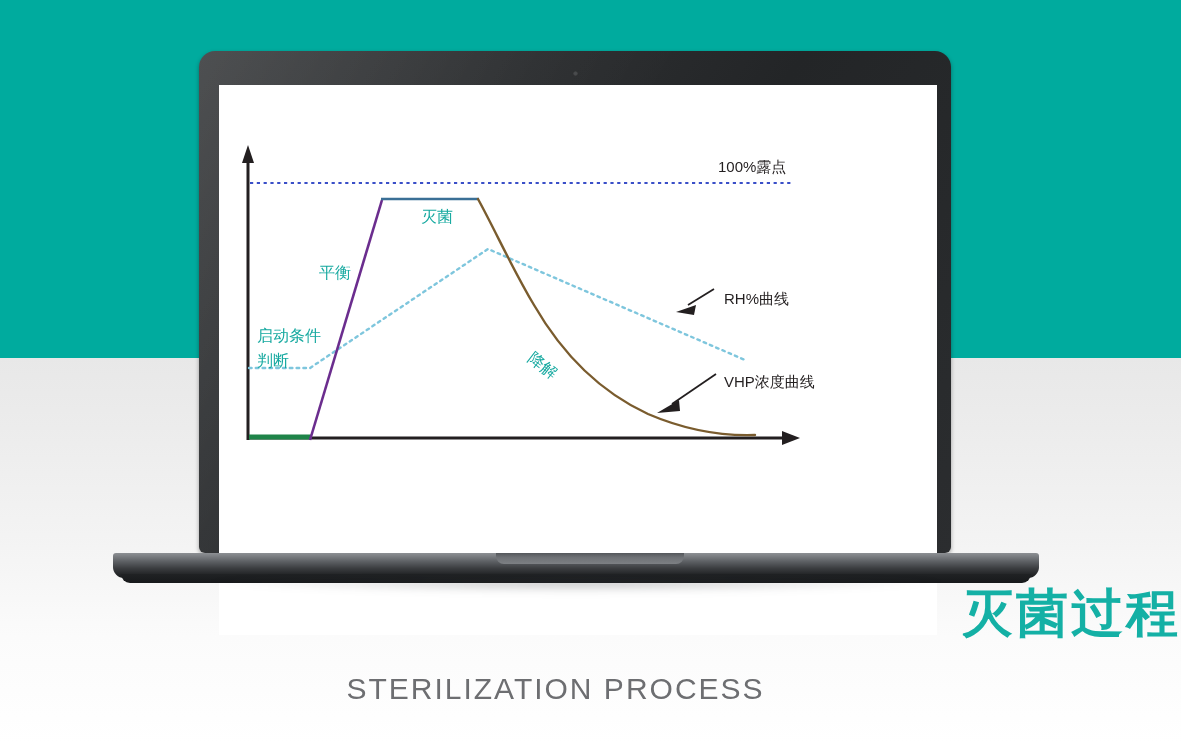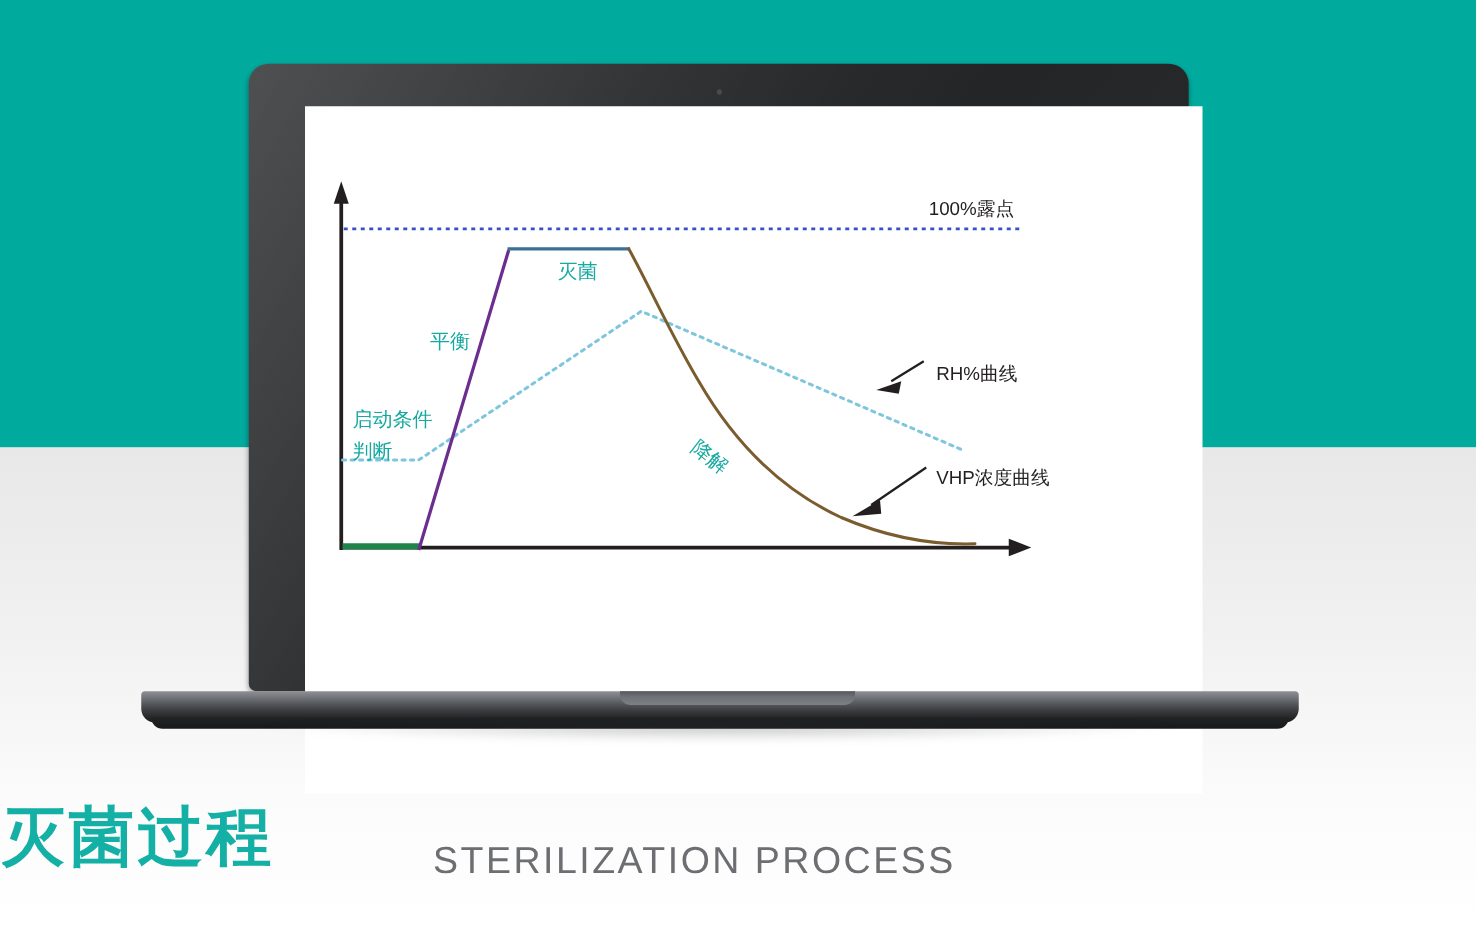"100%露点" #screen { margin-left: 25px -> none }
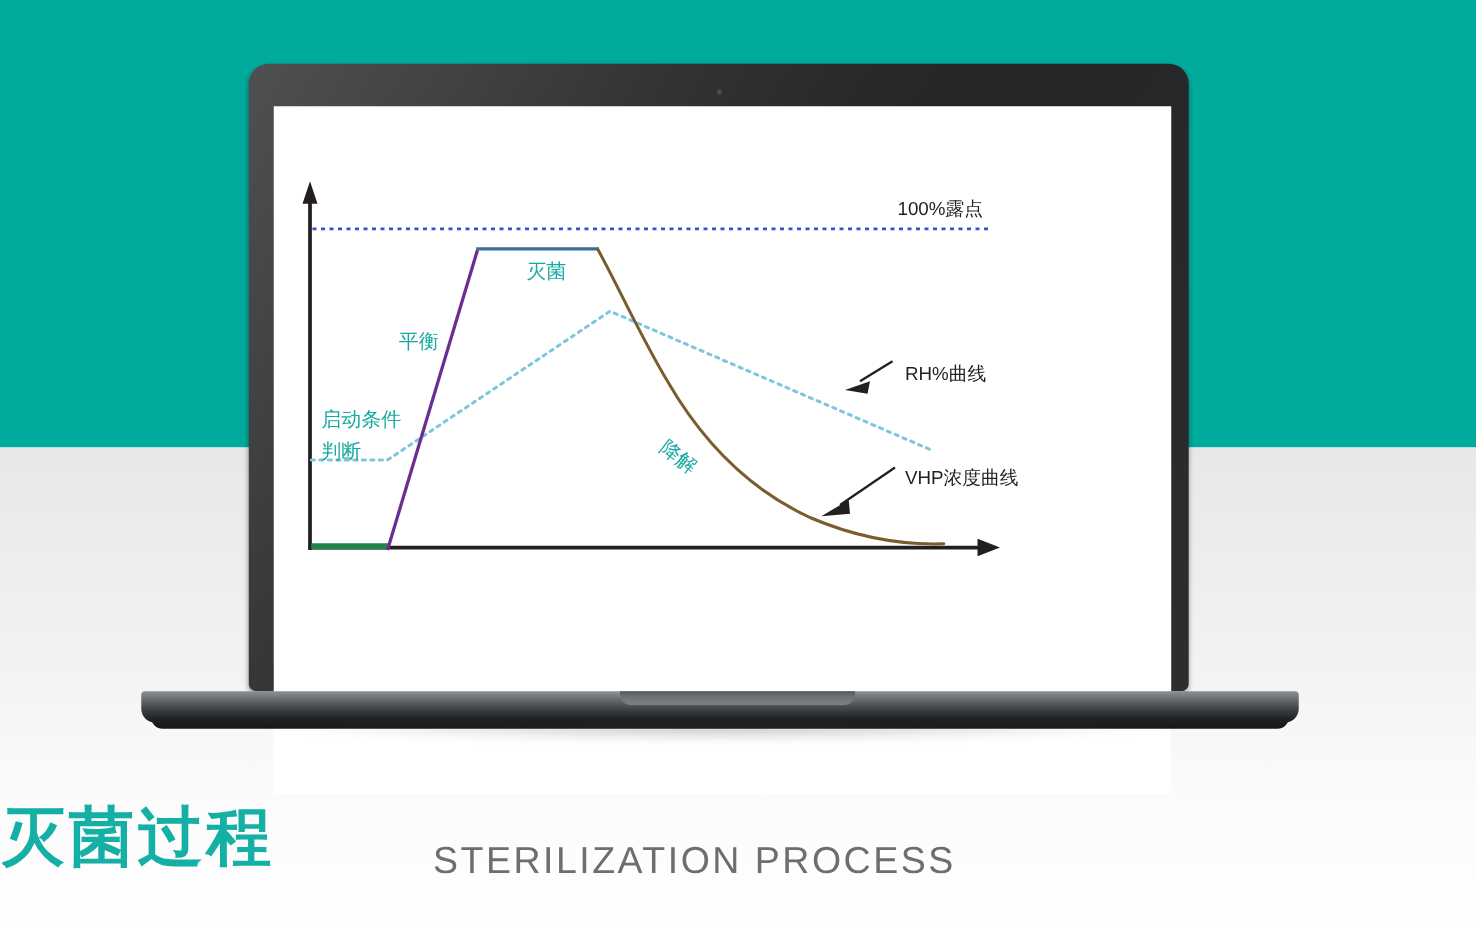"灭菌过程" #title-cn { text-align: left -> right; top: 635px -> 579px }
